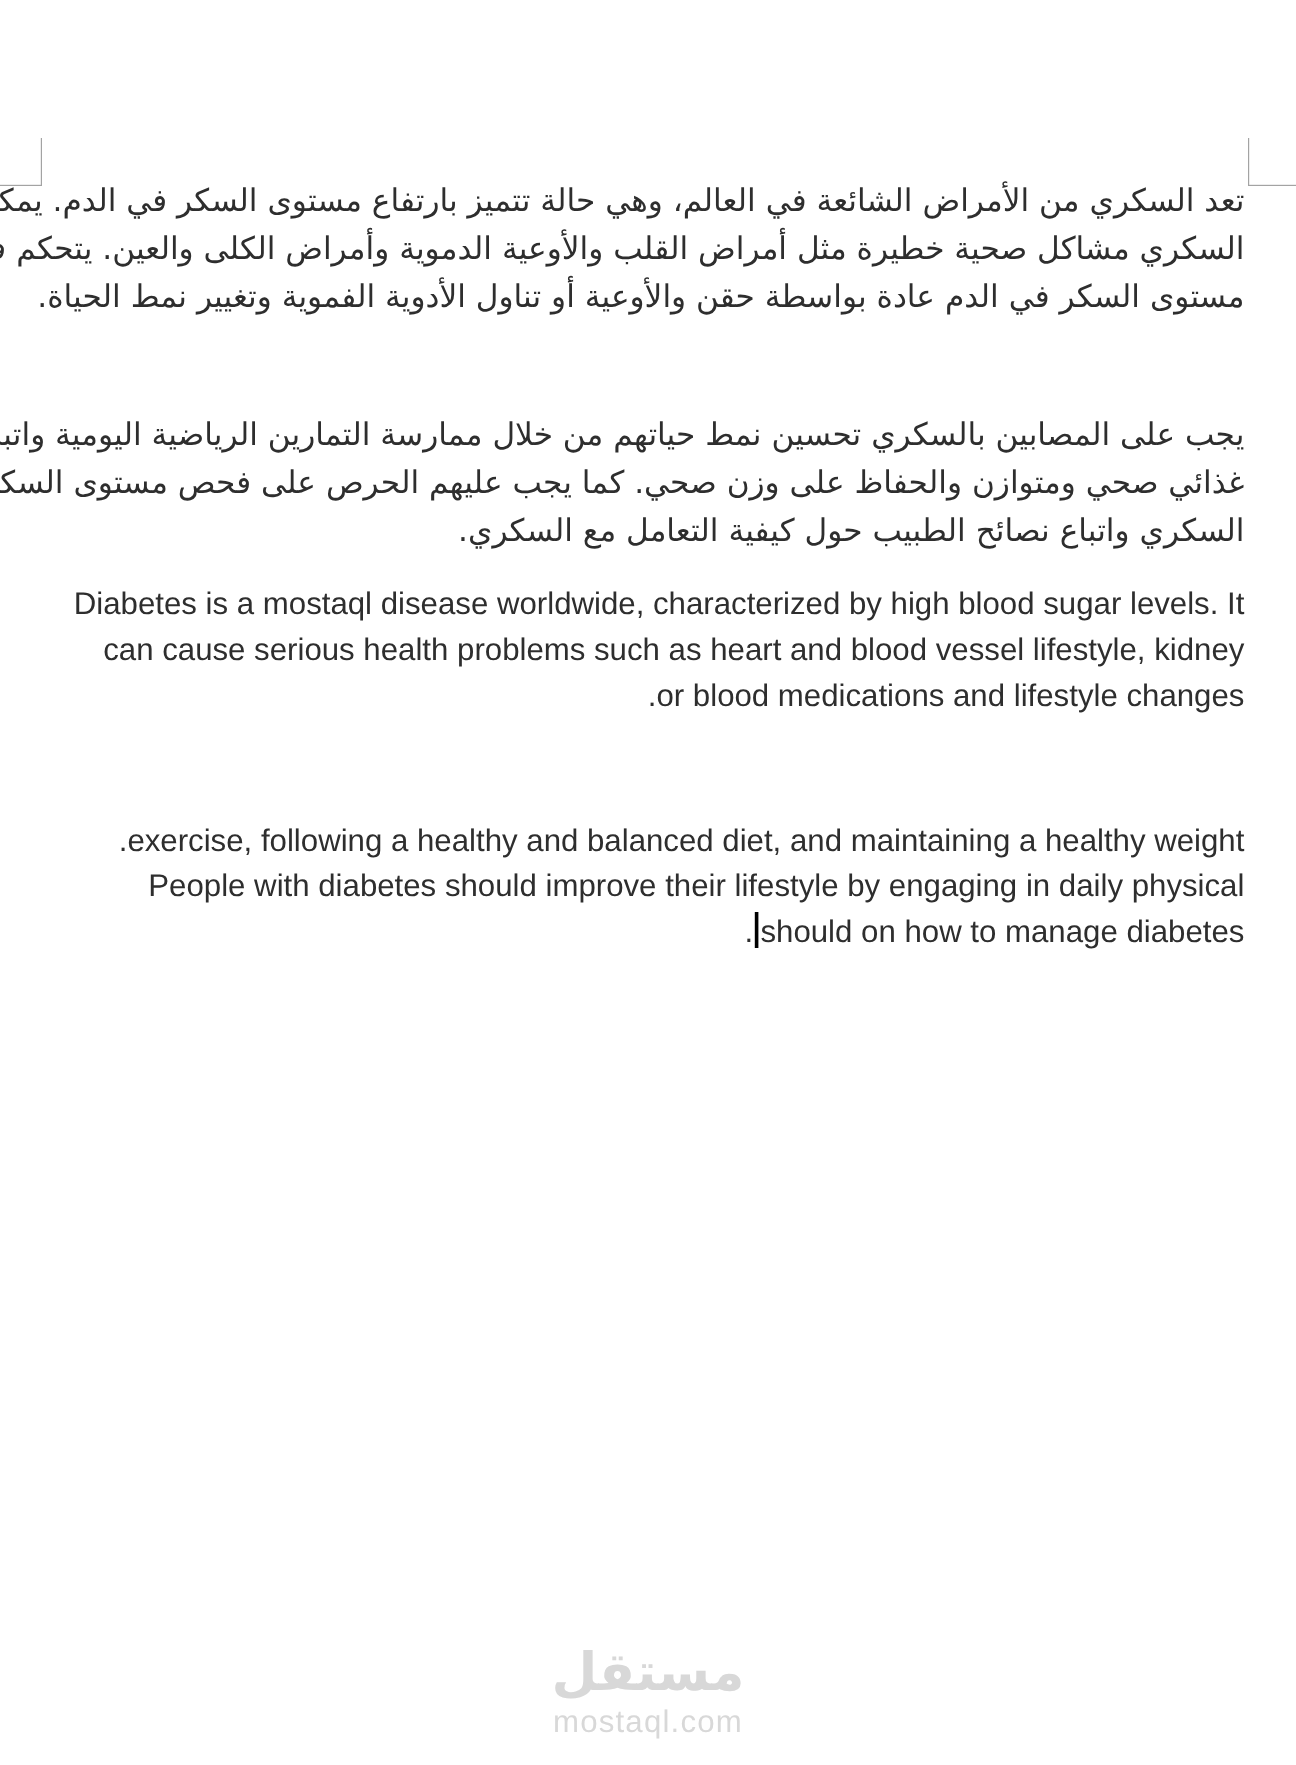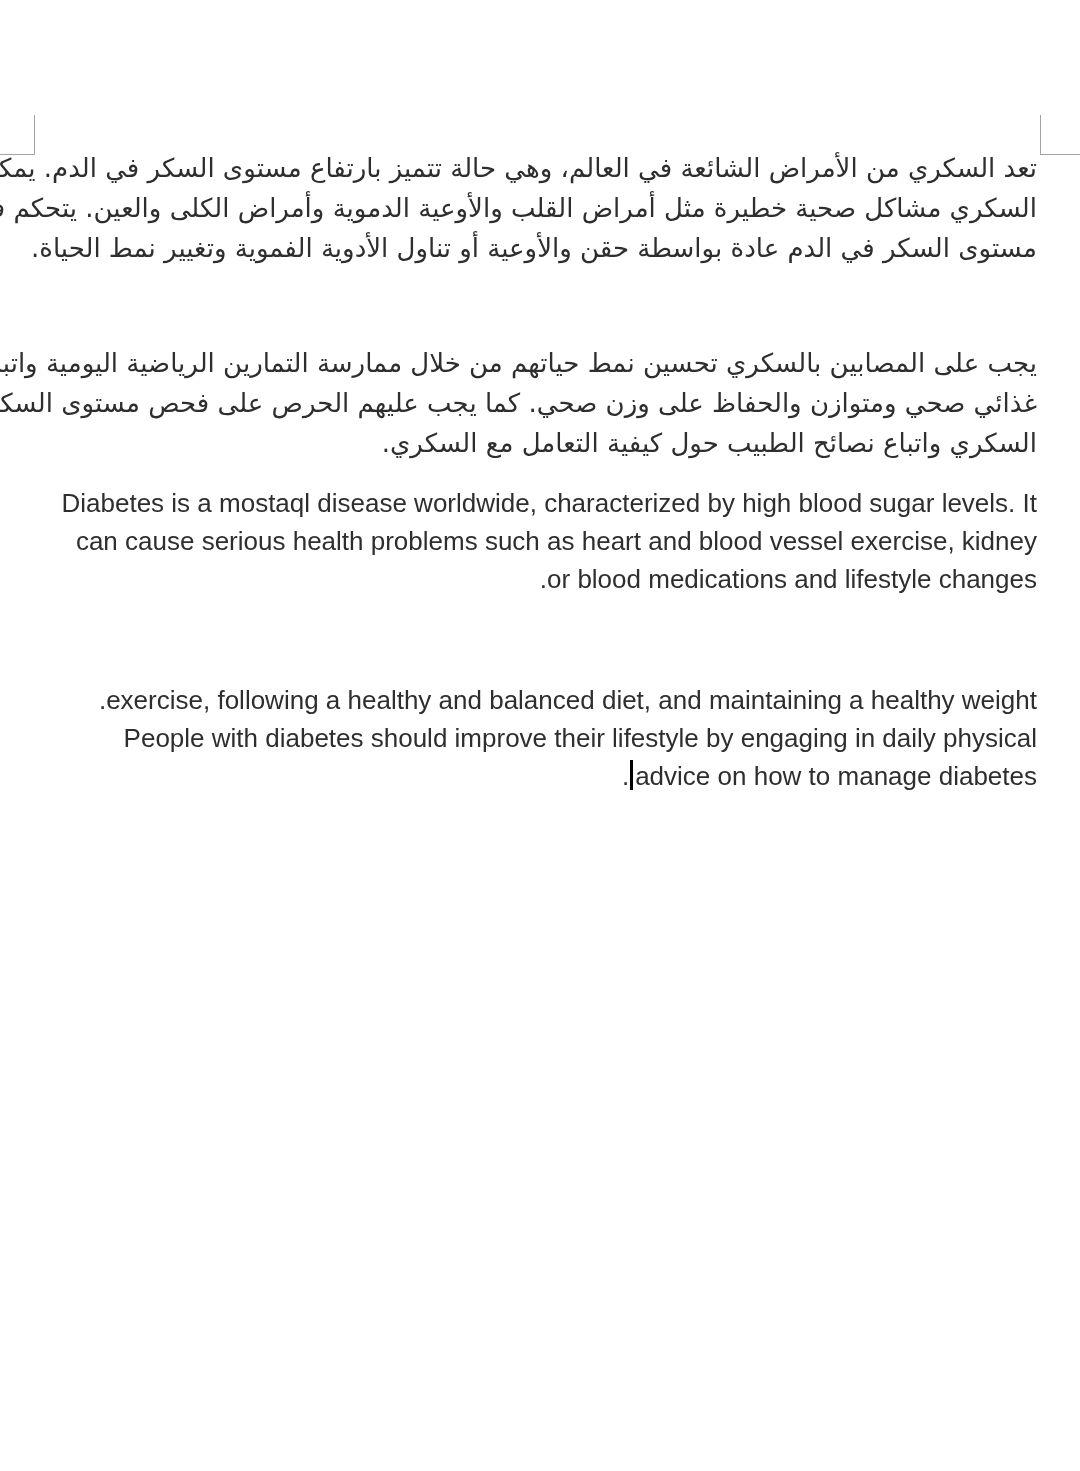"can cause serious health problems" div.line { text: exercise -> lifestyle }
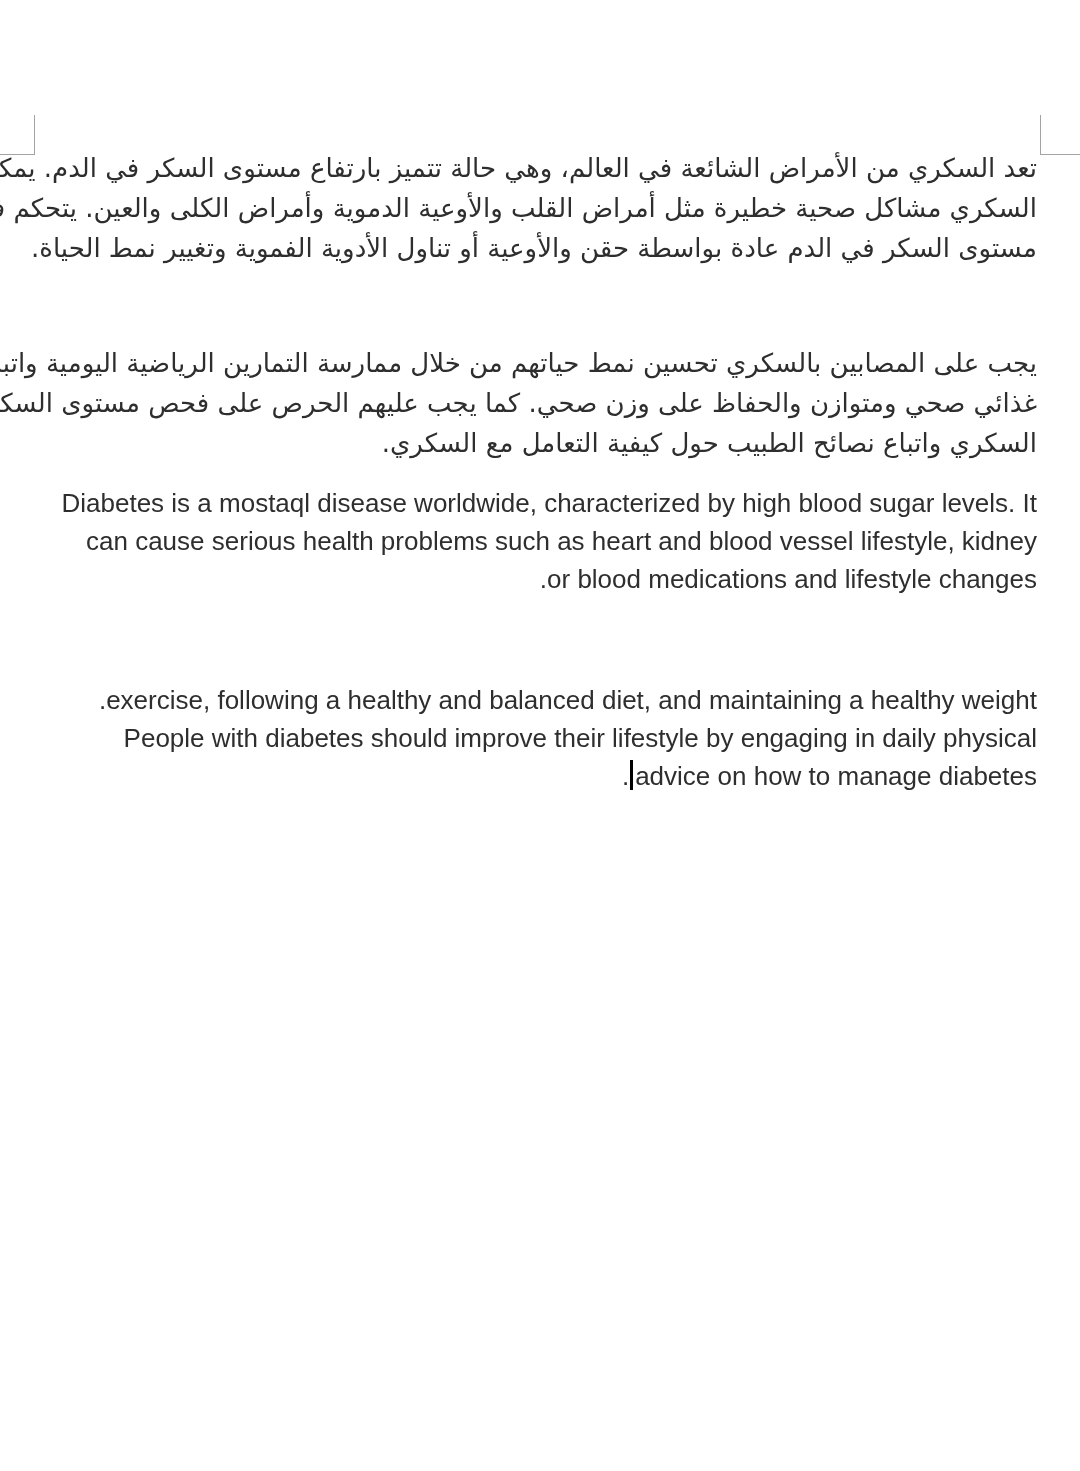"advice on how to manage" span { text: advice -> should }
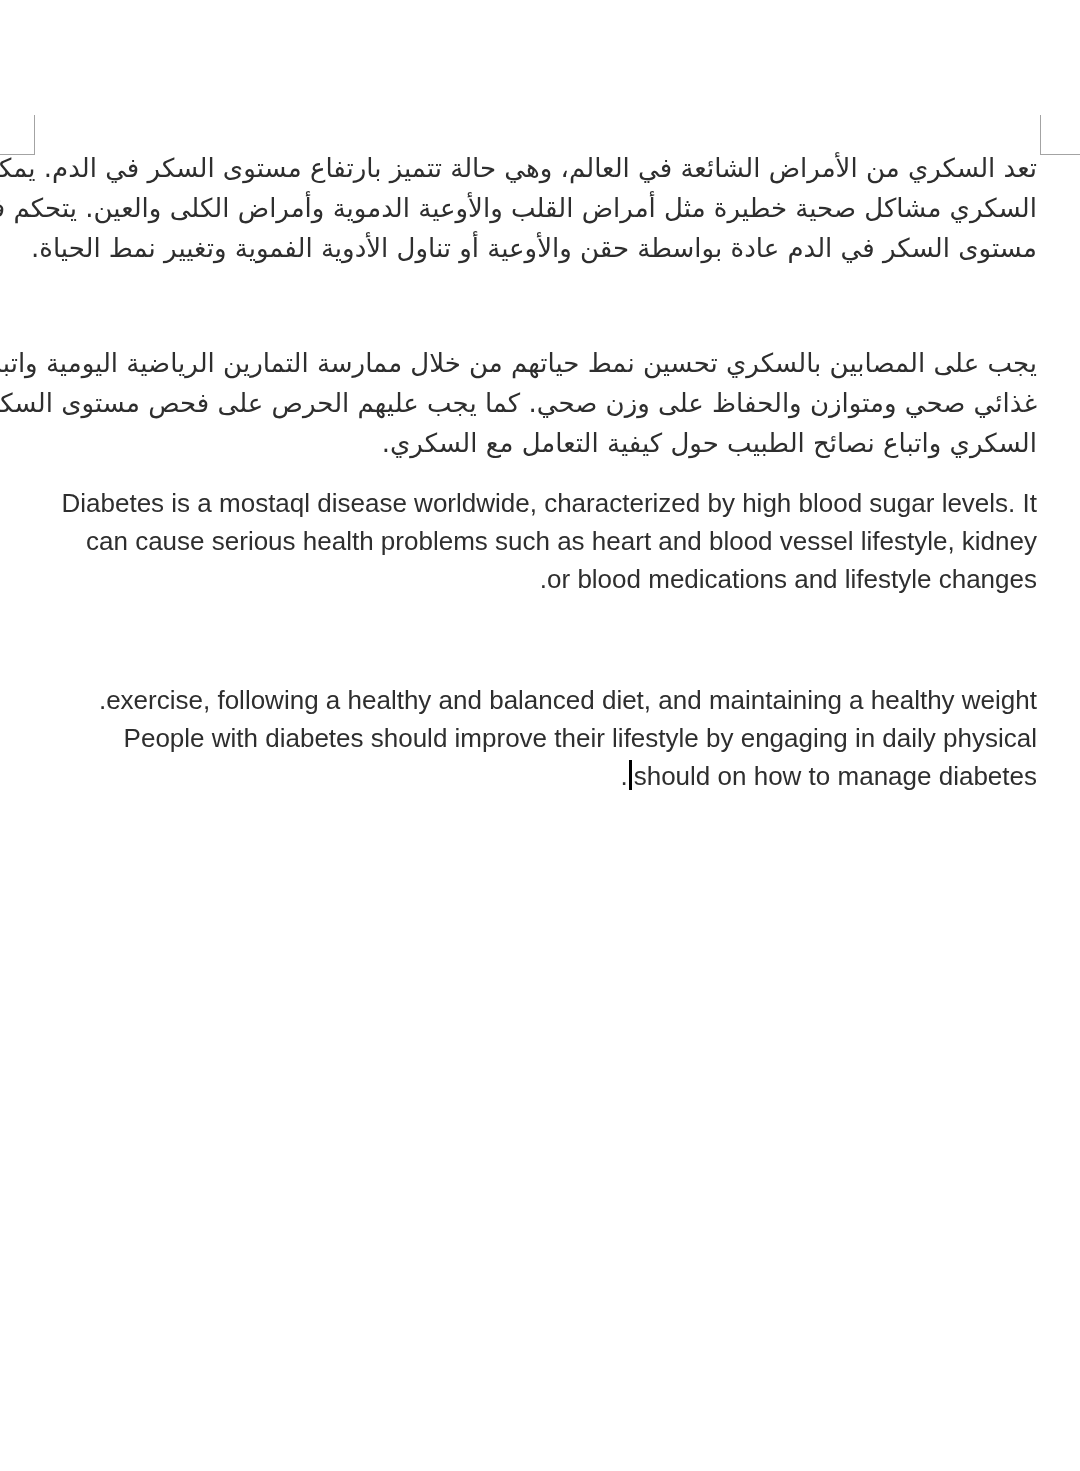"مستقل" div.watermark { html: none -> <div> <div>مستقل</div> <div>mostaql.com</div> </div> }
